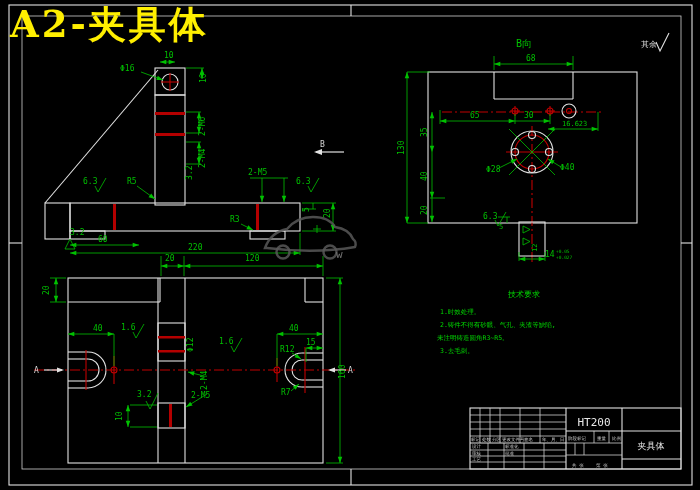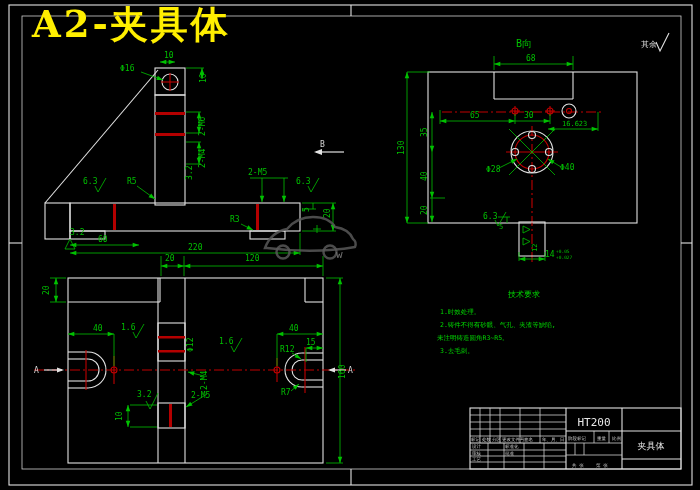"A2-夹具体" .title { margin-left: 22px -> none }
